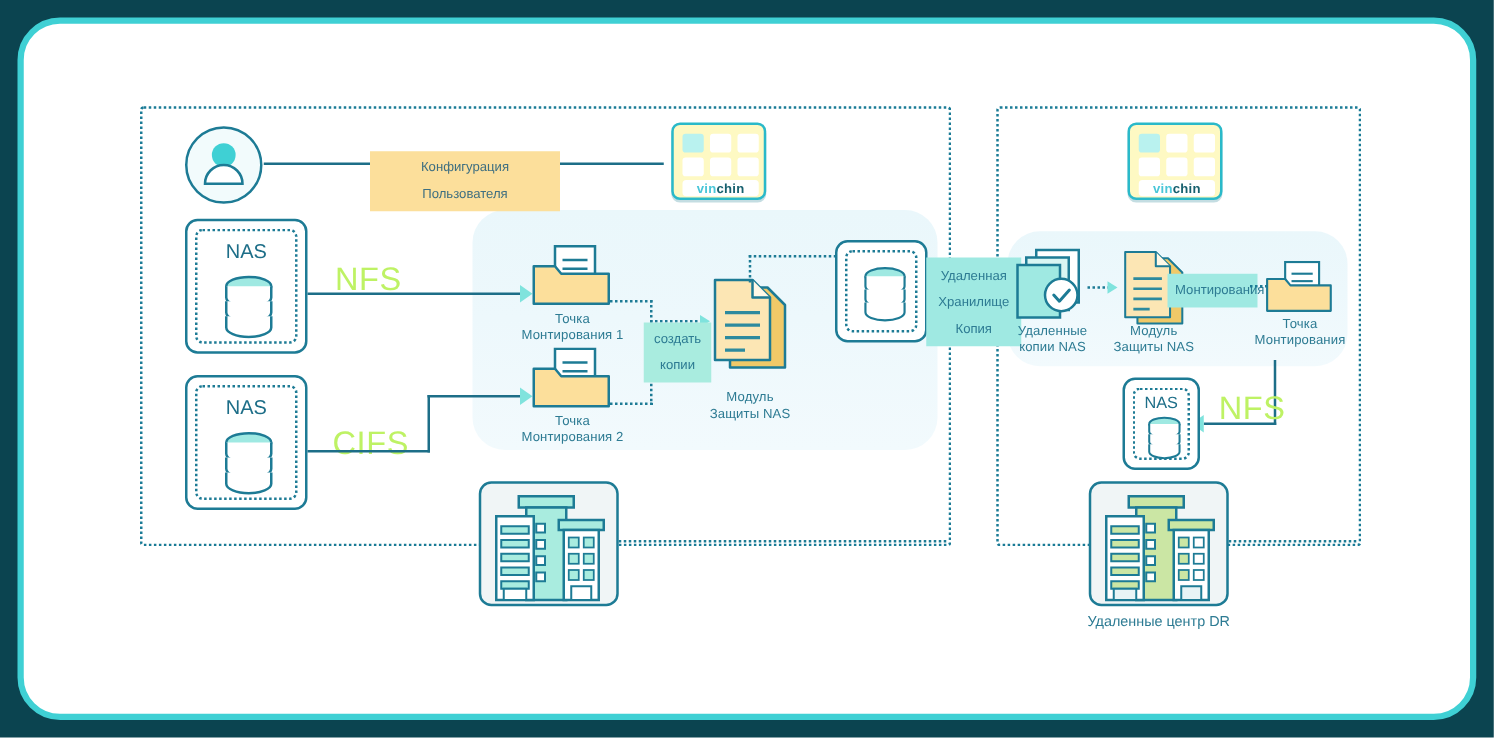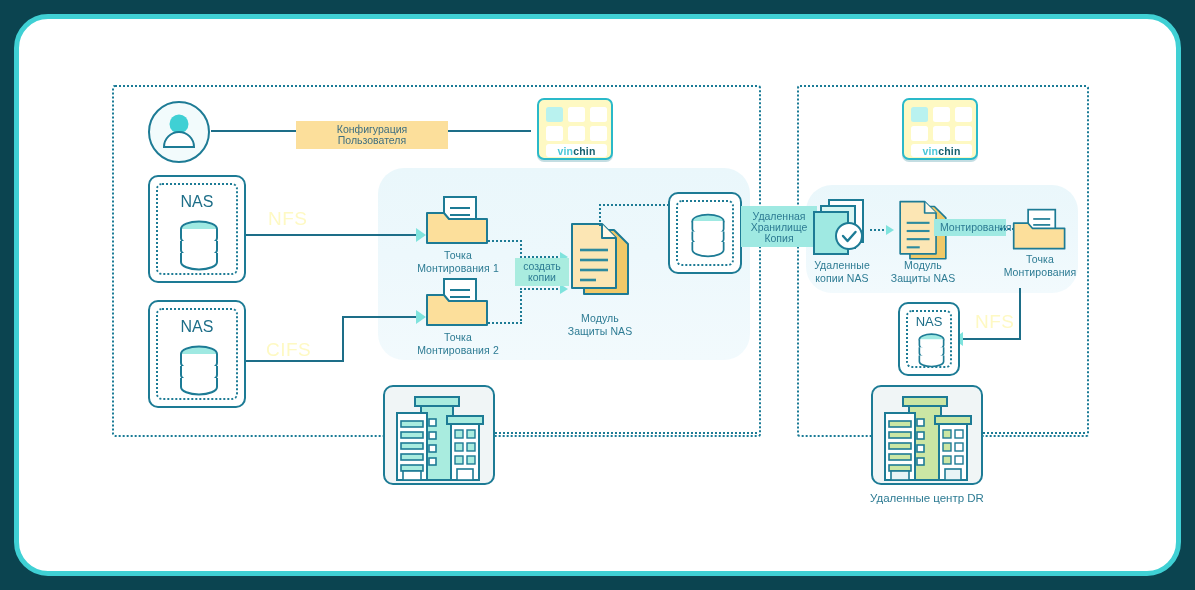"Конфигурация Пользователя" .tag { line-height: 11px -> 21px }
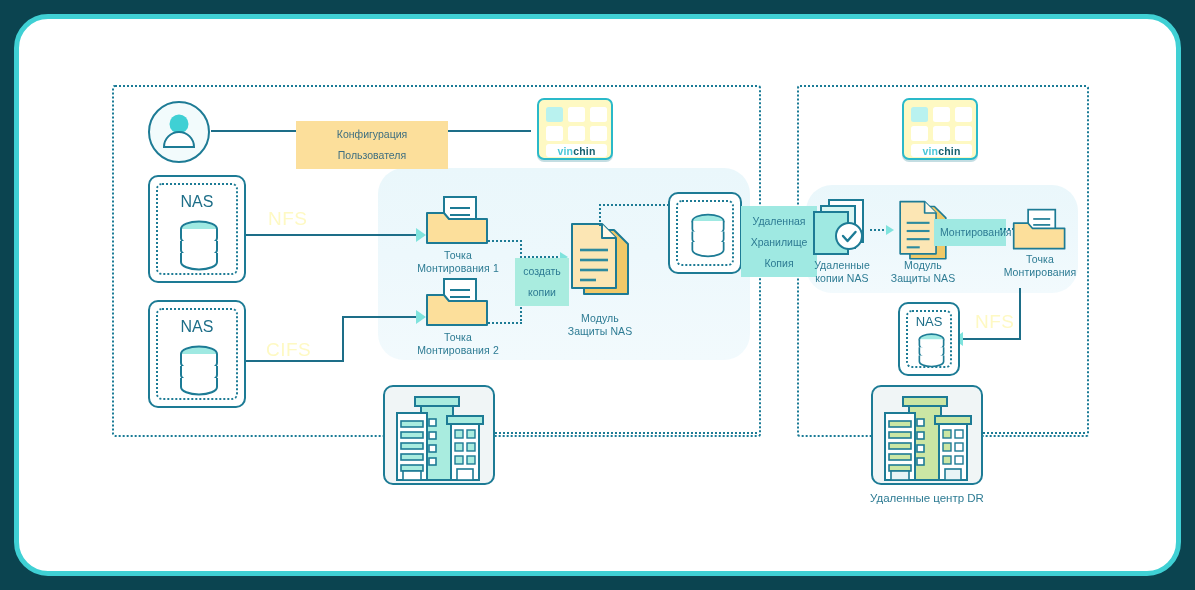"NFS" .proto { color: #fef9c3 -> #bef264; font-size: 19px -> 26px }
